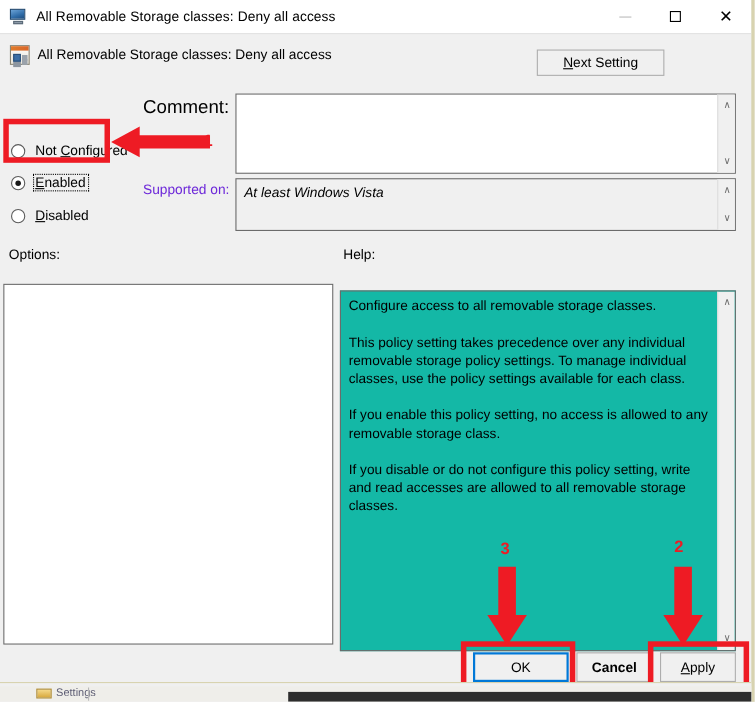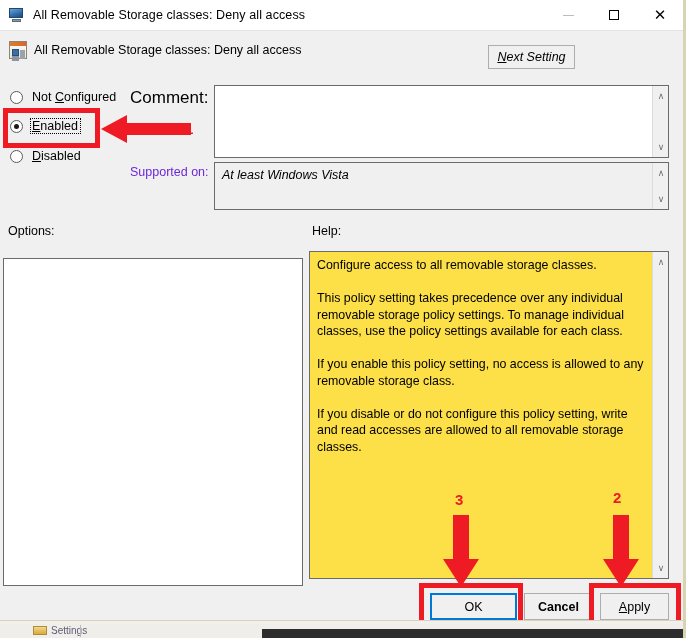"Next Setting" #btn-next { font-style: italic -> none; width: 87px -> 116px }
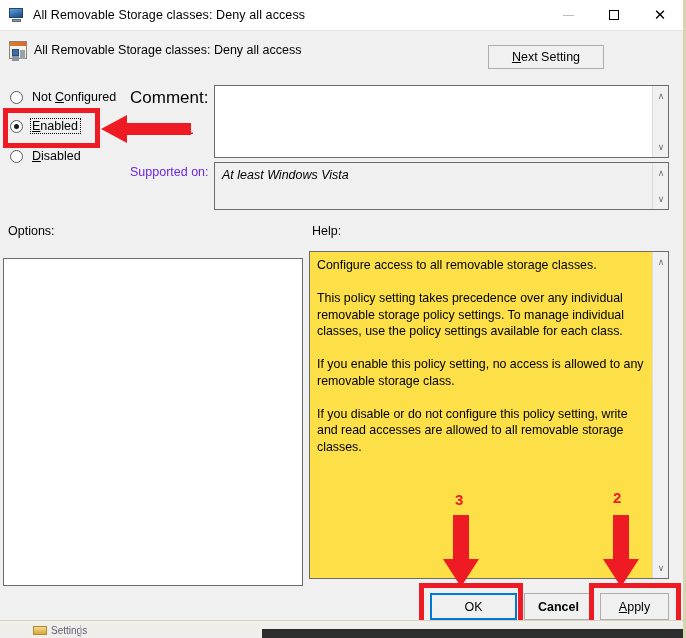"Not Configured" .radio-row { margin-top: none -> 40px }
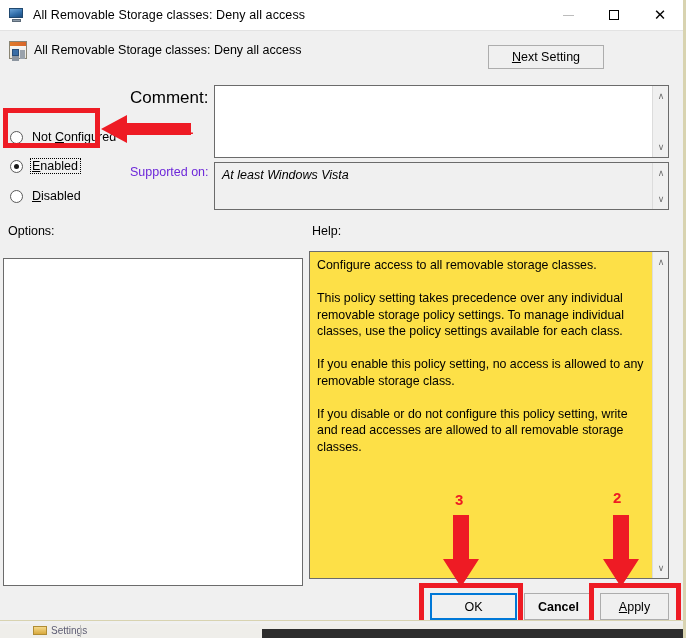"Configure access to all removable" #help-panel { background: #fde047 -> #14b8a6; top: 251px -> 264px }
